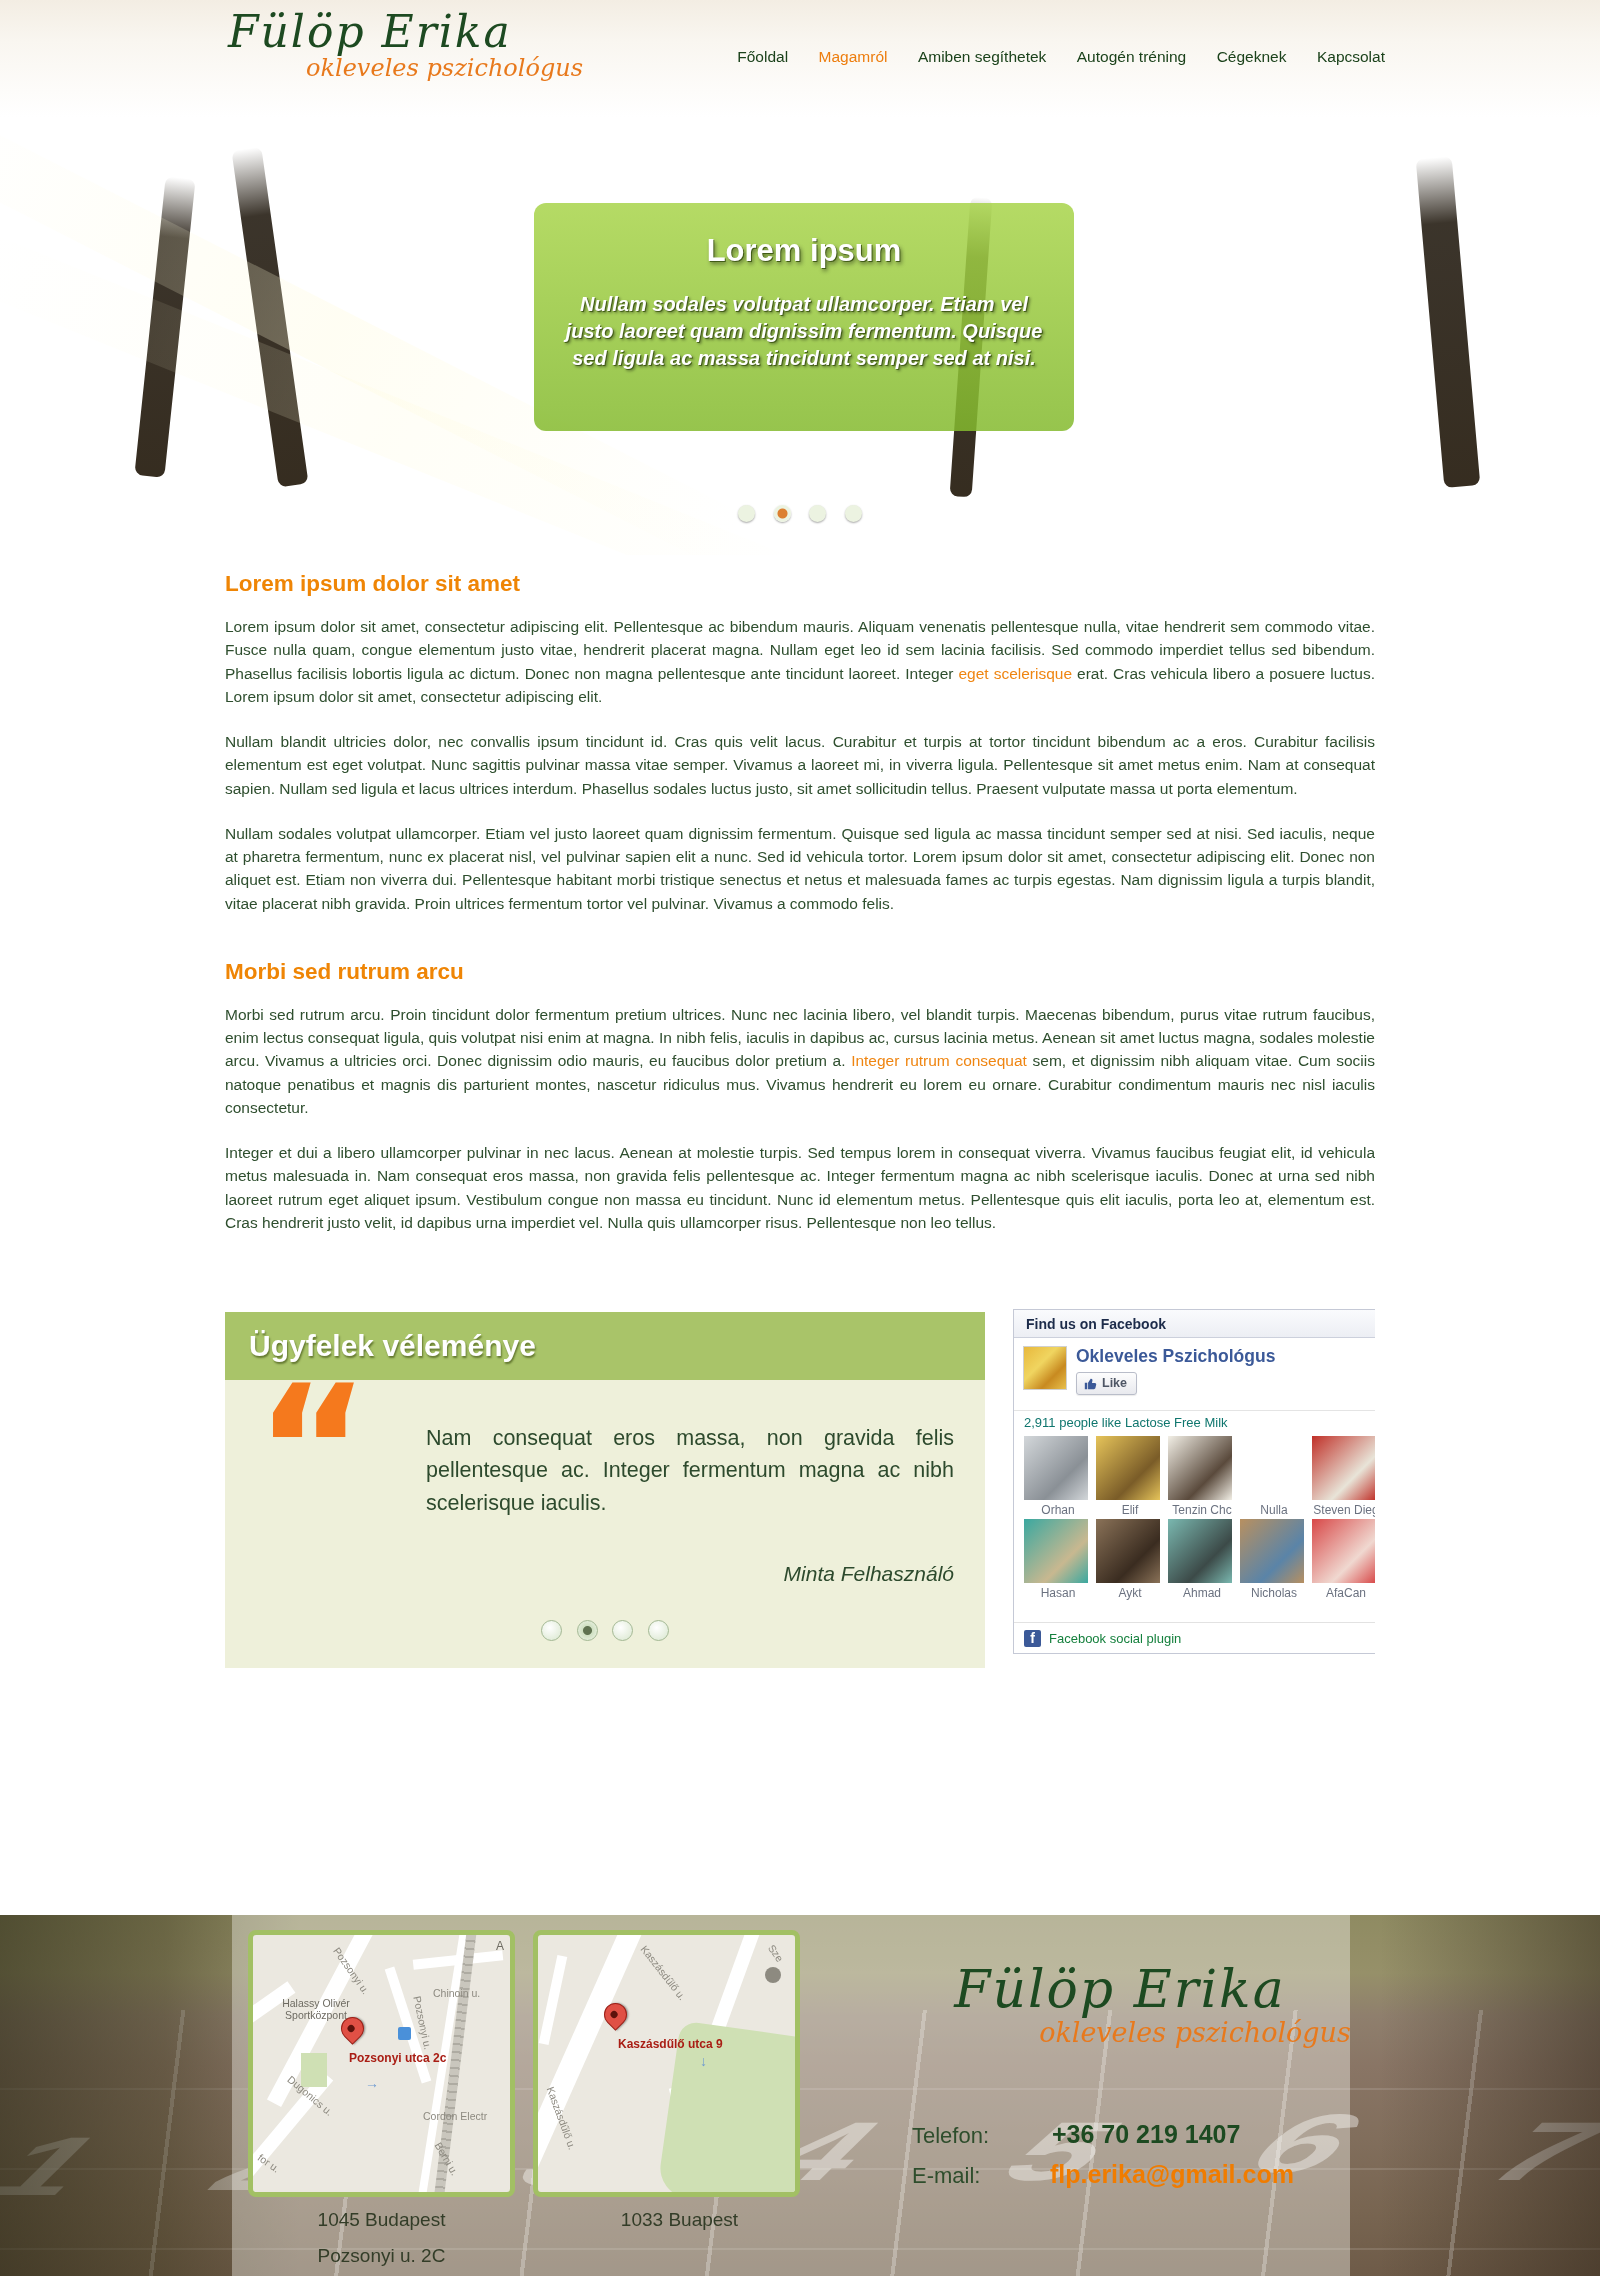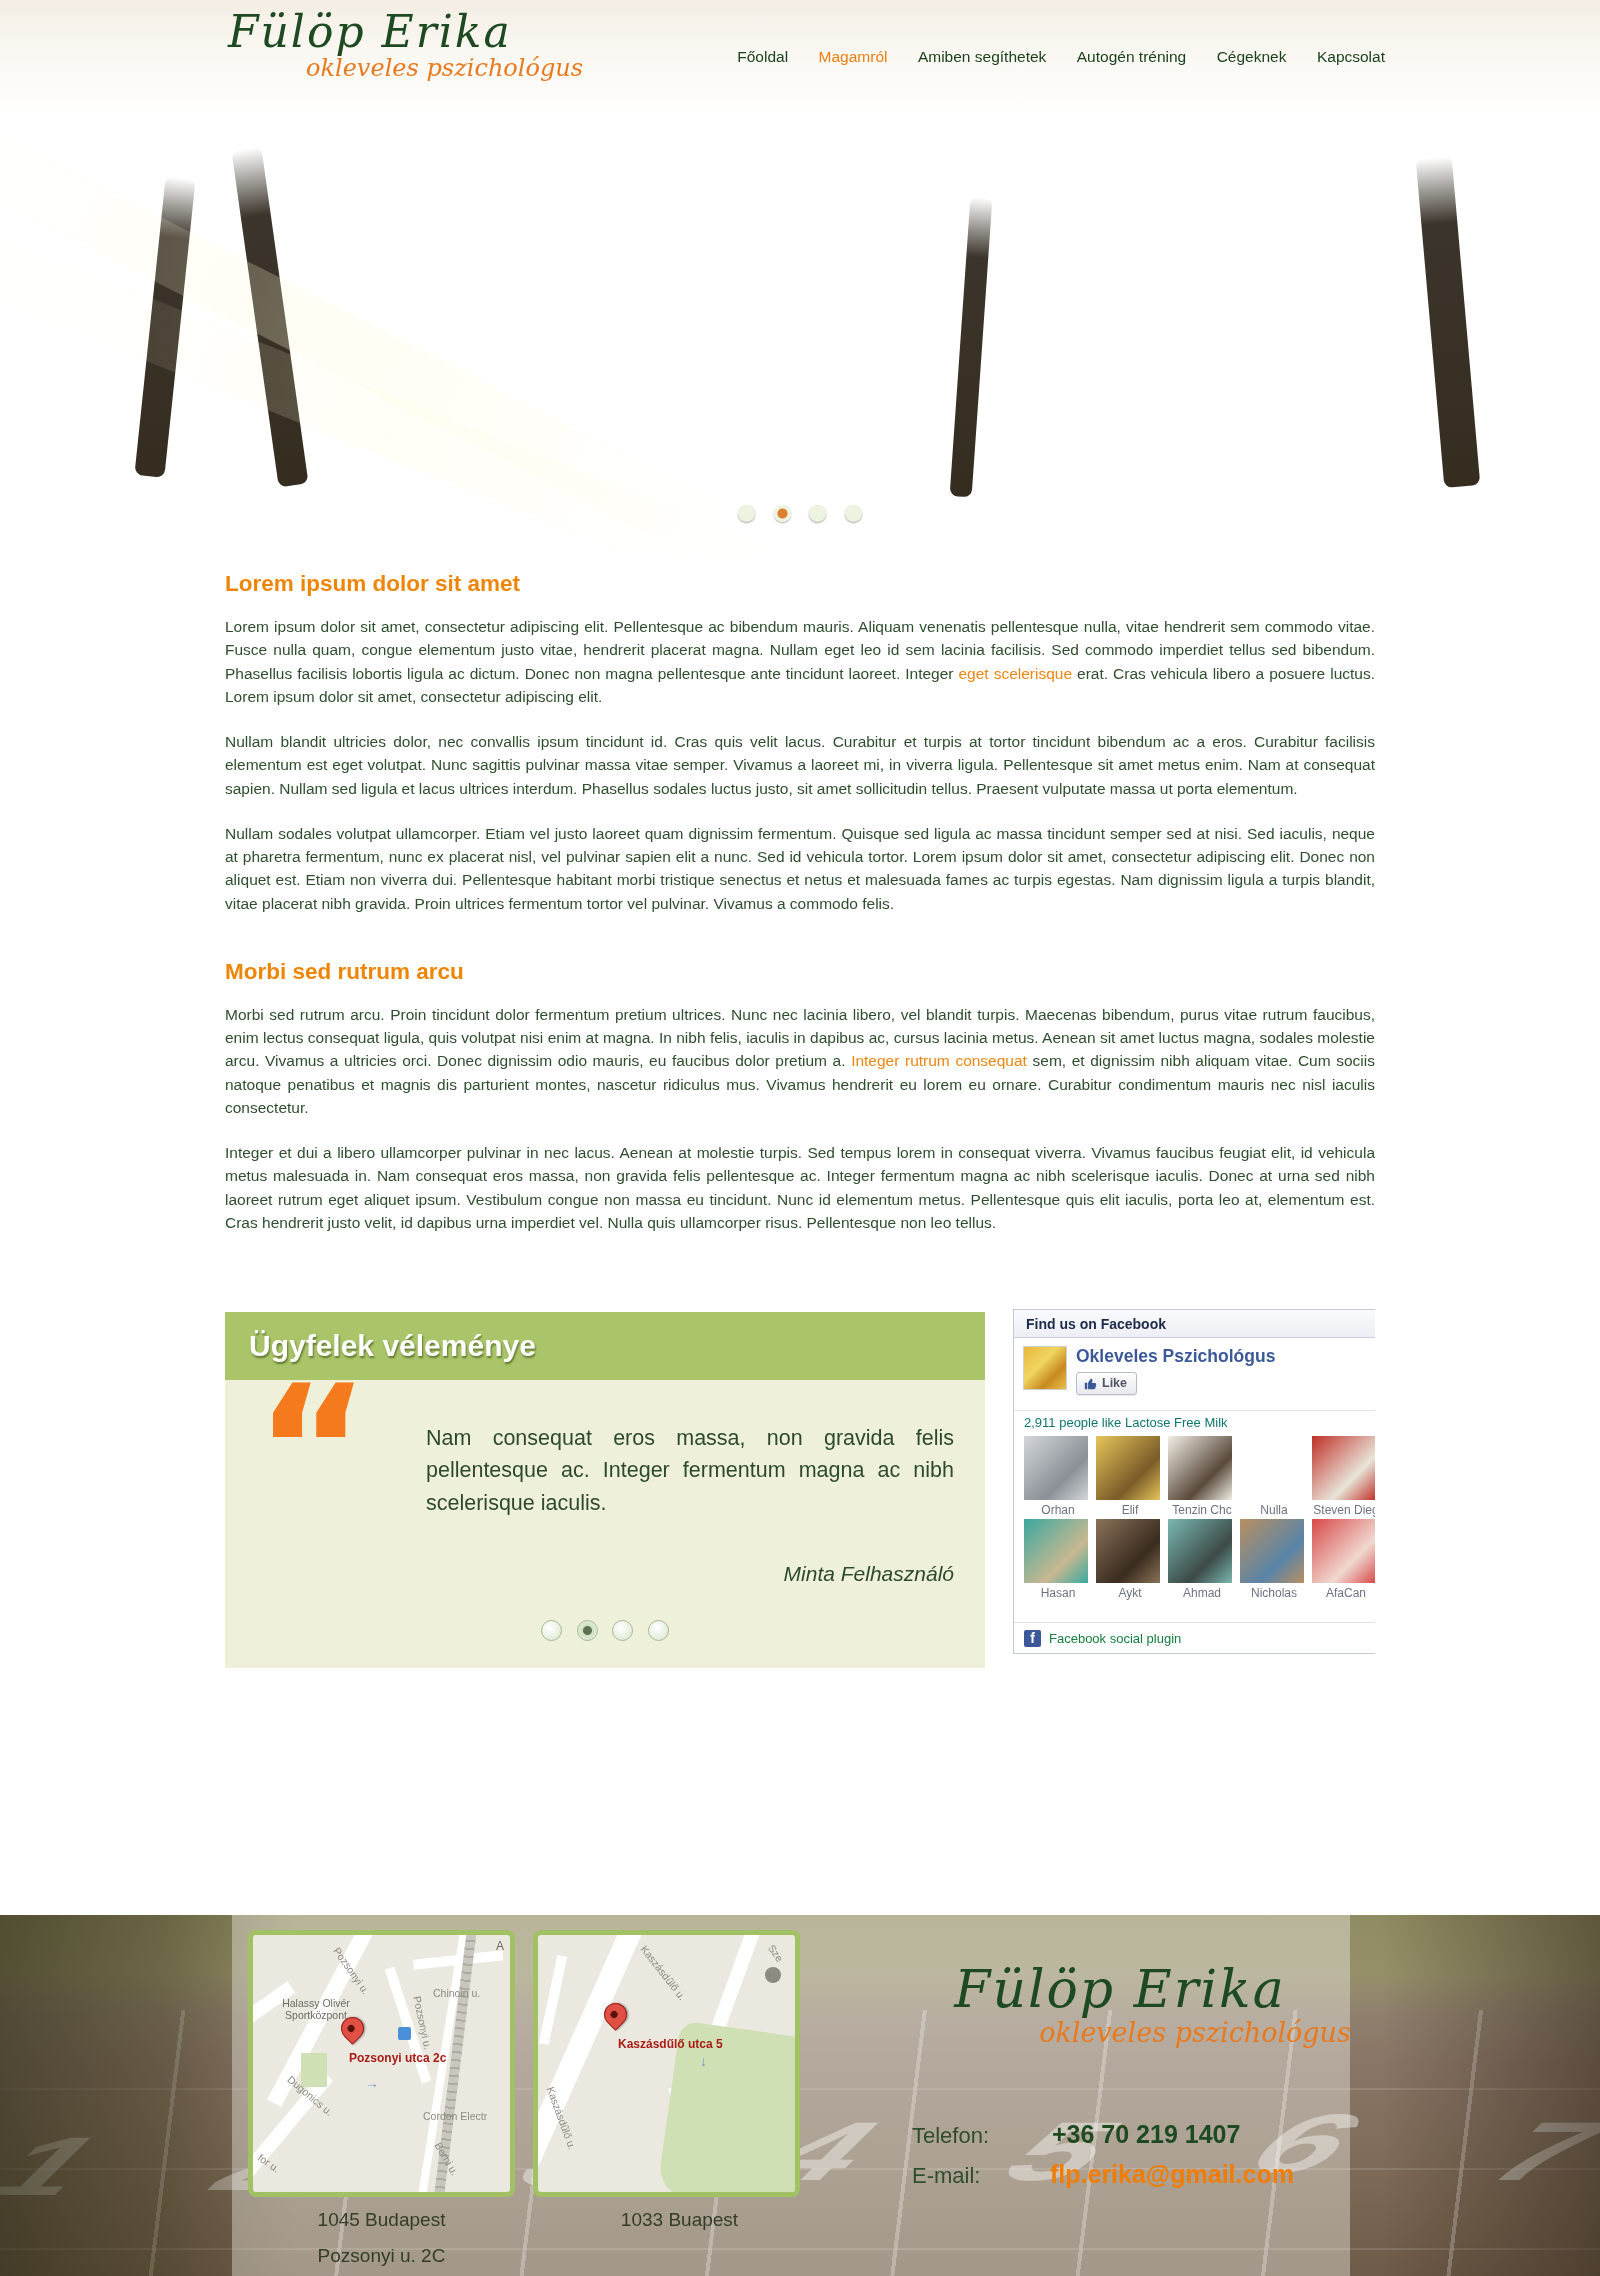"Lorem ipsum" div.hero-panel { html: none -> <div> <div>Lorem ipsum</div> <div>Nullam sodales volutpat ullamcorper. Etiam vel justo laoreet quam dignissim fermentum. Quisque sed ligula ac massa tincidunt semper sed at nisi.</div> </div> }
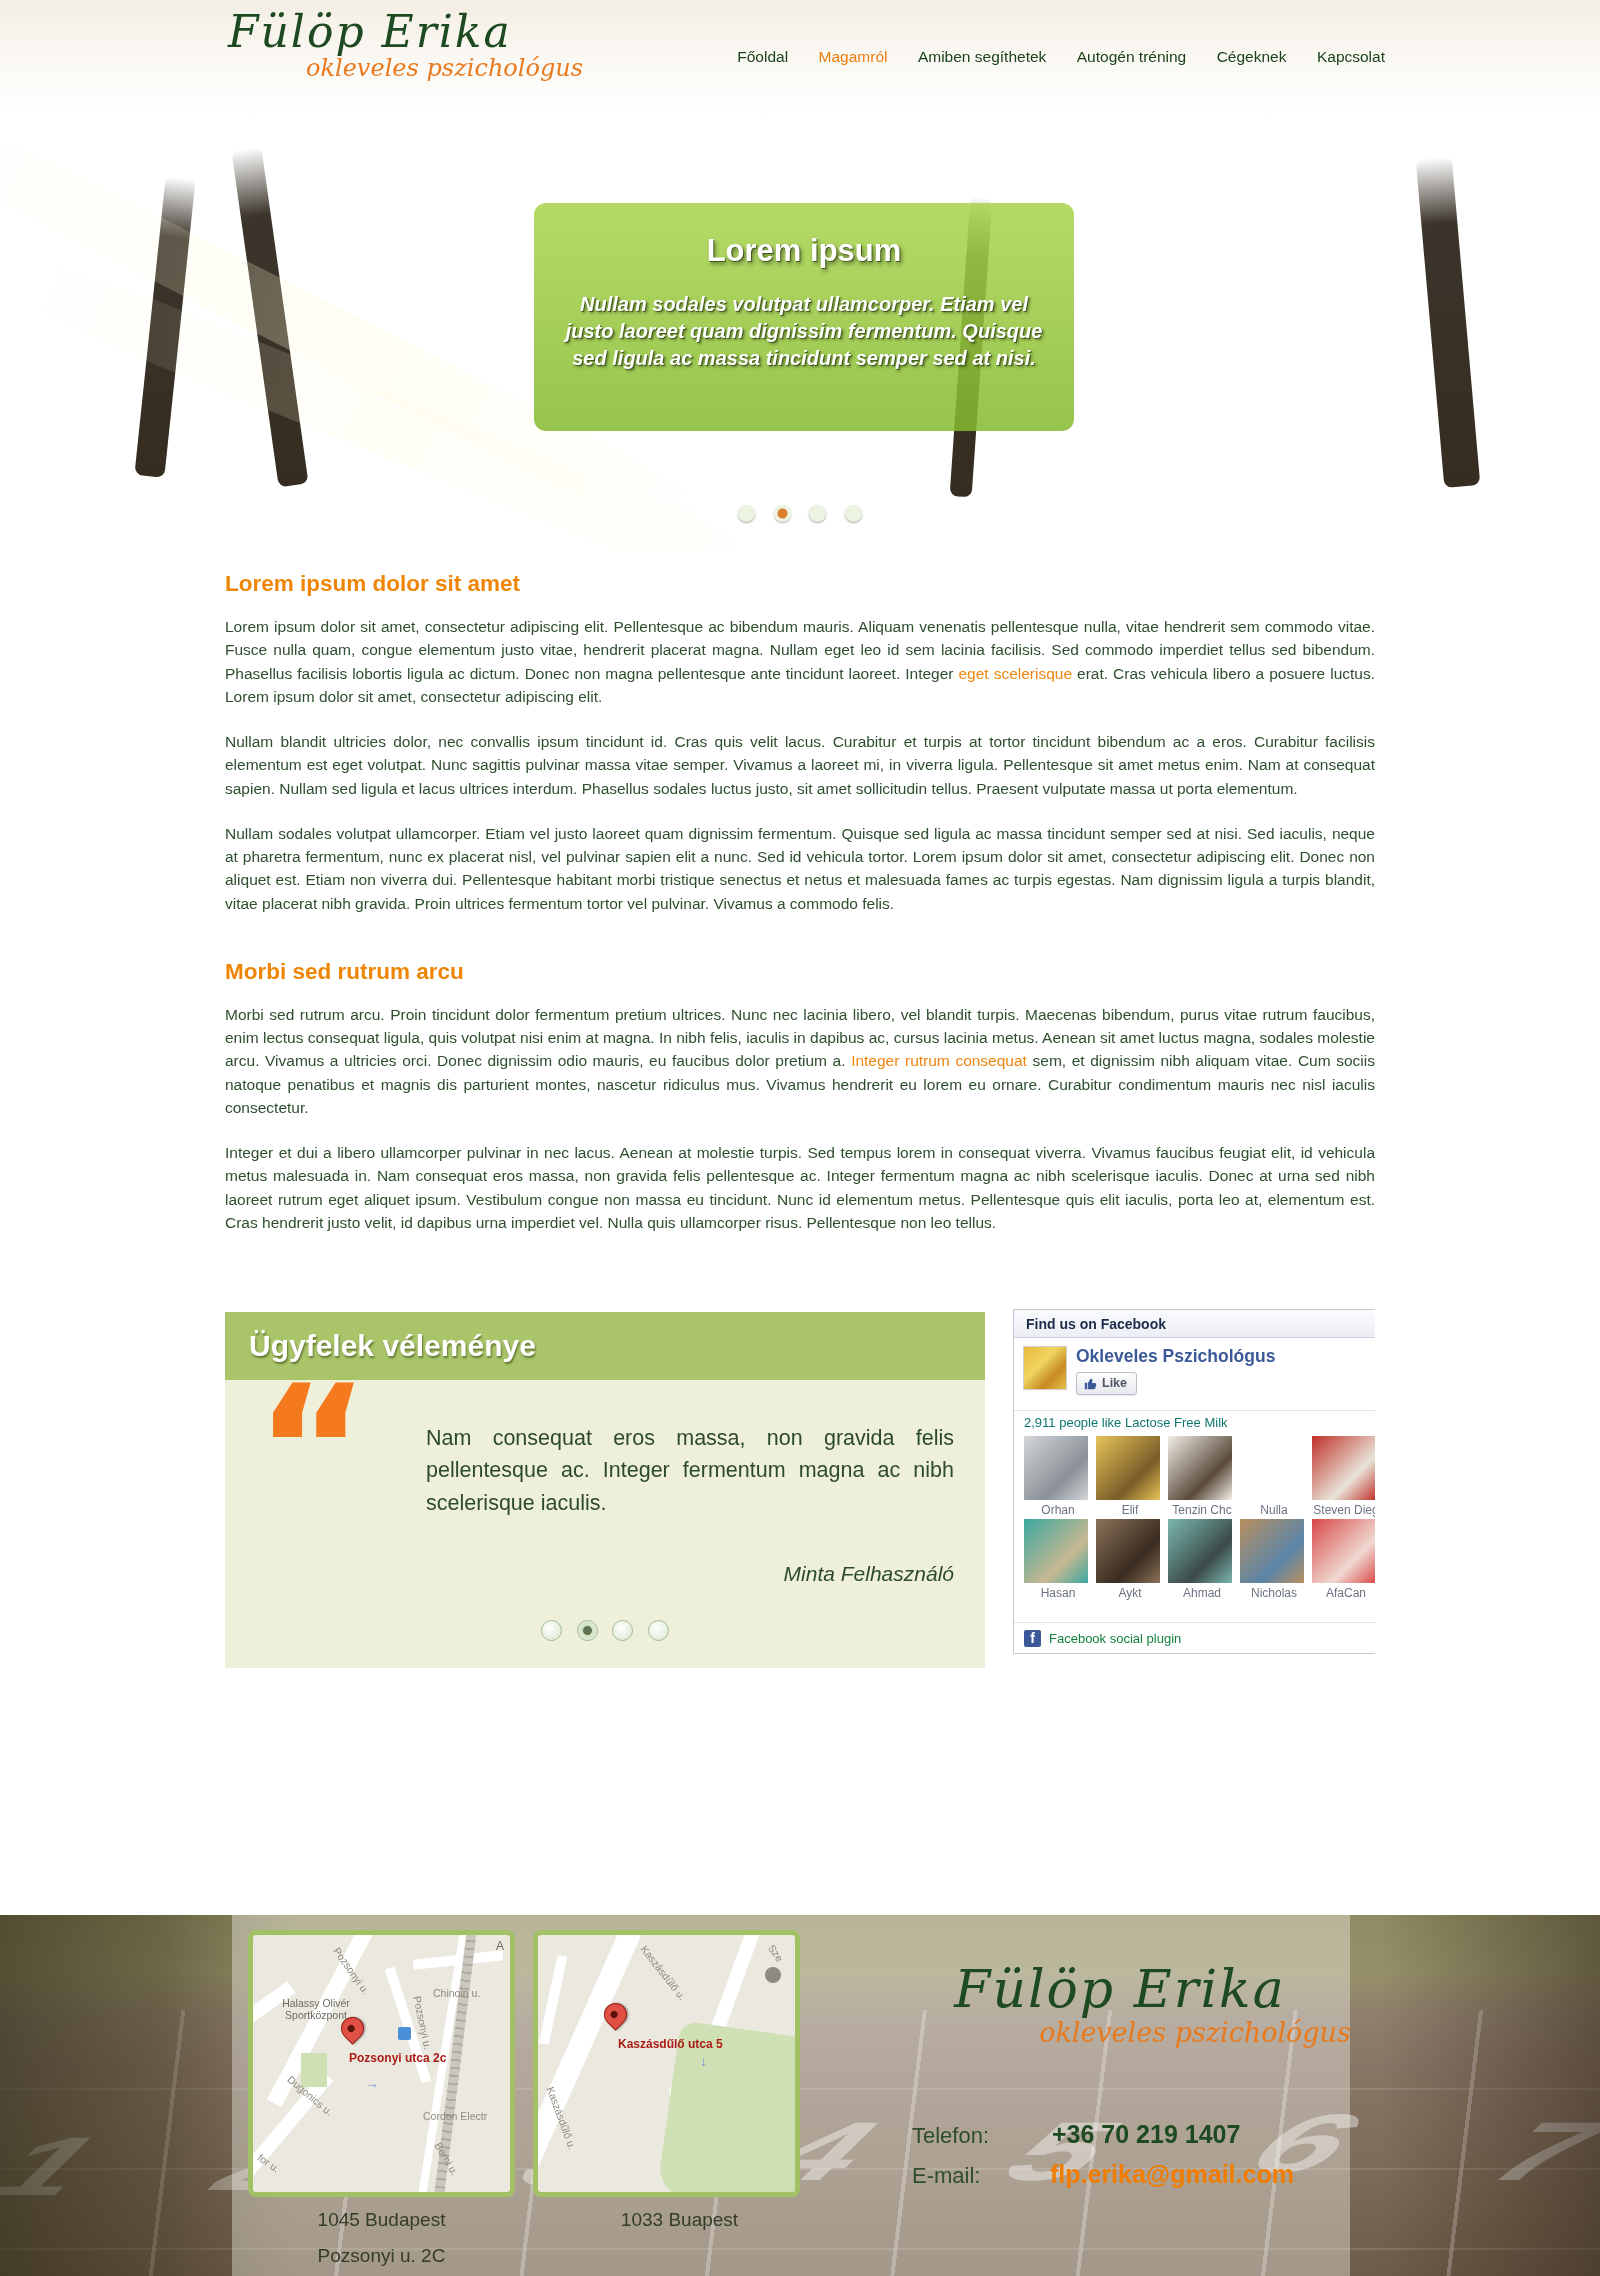"Kaszásdűlő utca 5" div.map-label { text: 5 -> 9 }
